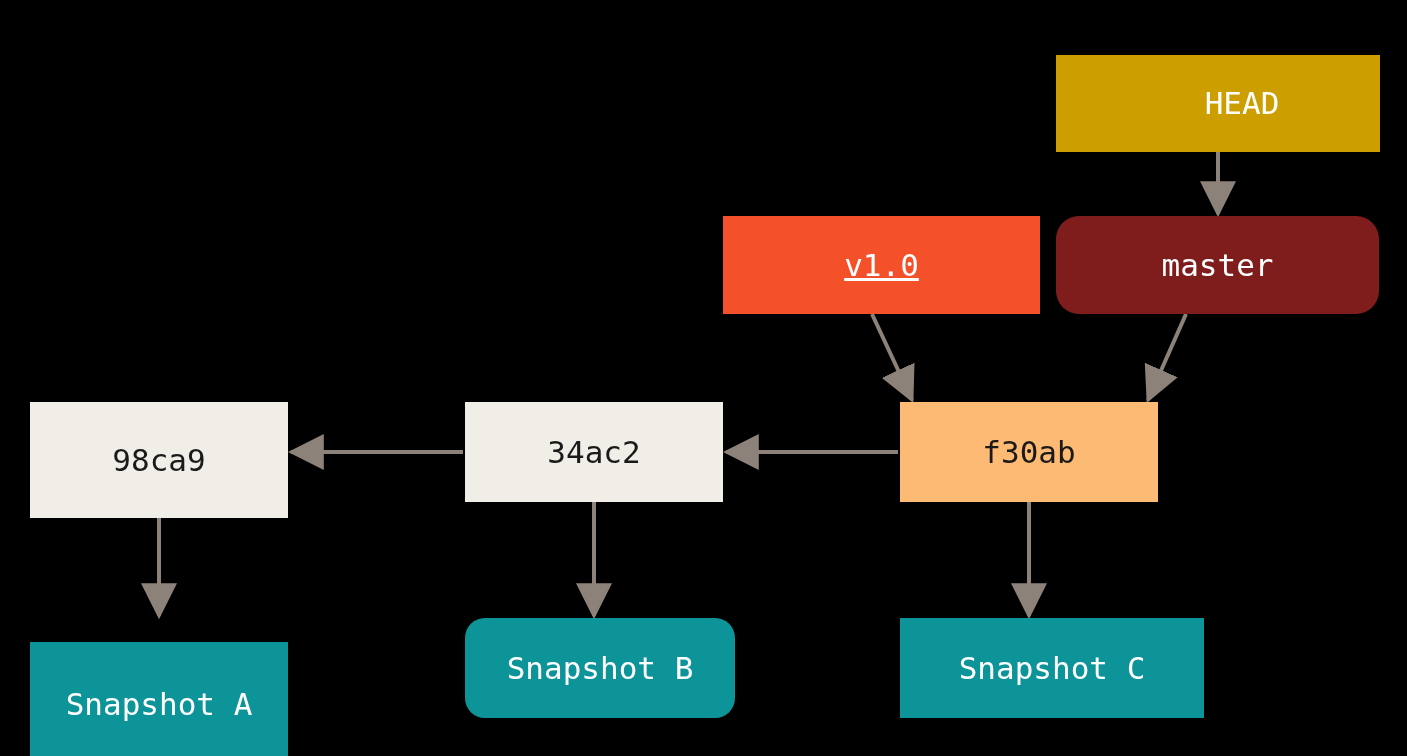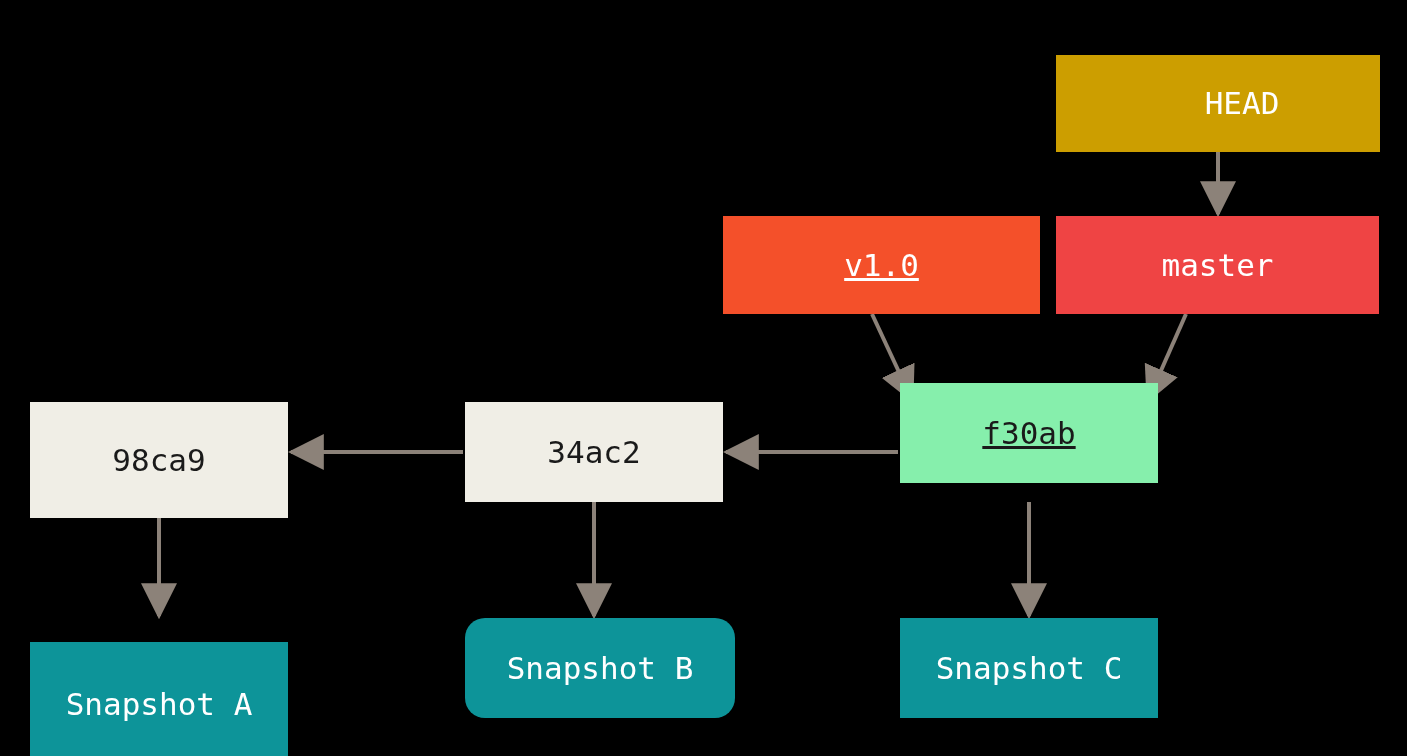"master" div.node { background: #ef4444 -> #7f1d1d; border-radius: none -> 23px }
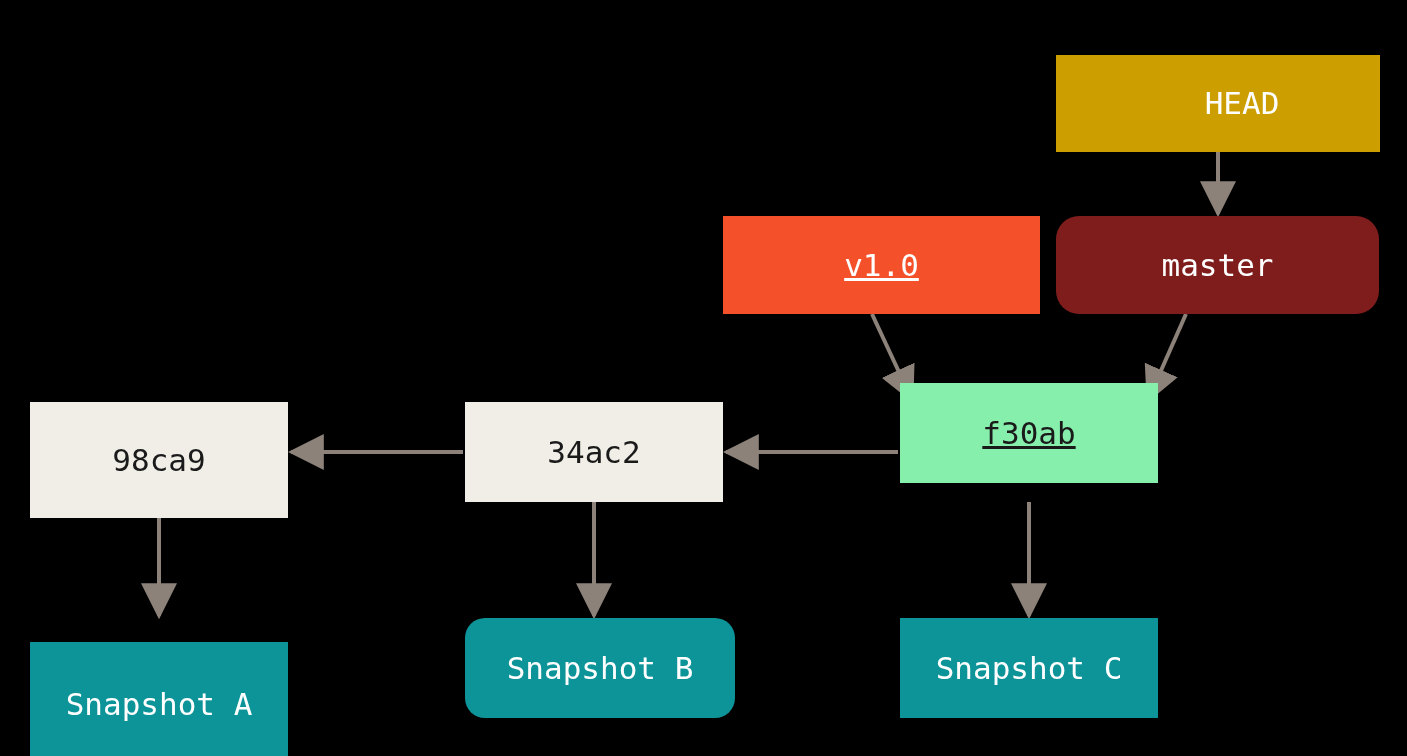"f30ab" div.node { background: #86efac -> #fdba74; text-decoration: underline -> none; top: 383px -> 402px }
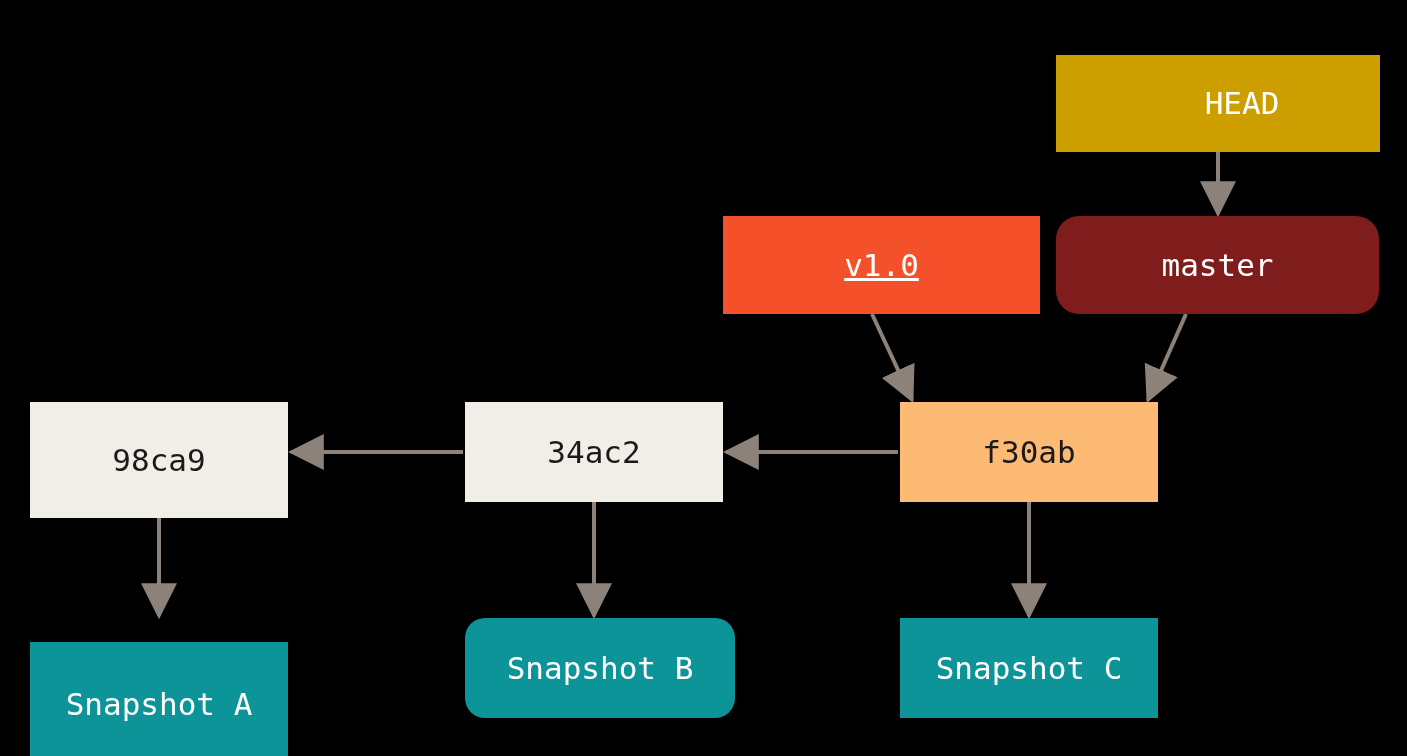"Snapshot C" div.node { width: 258px -> 304px }
